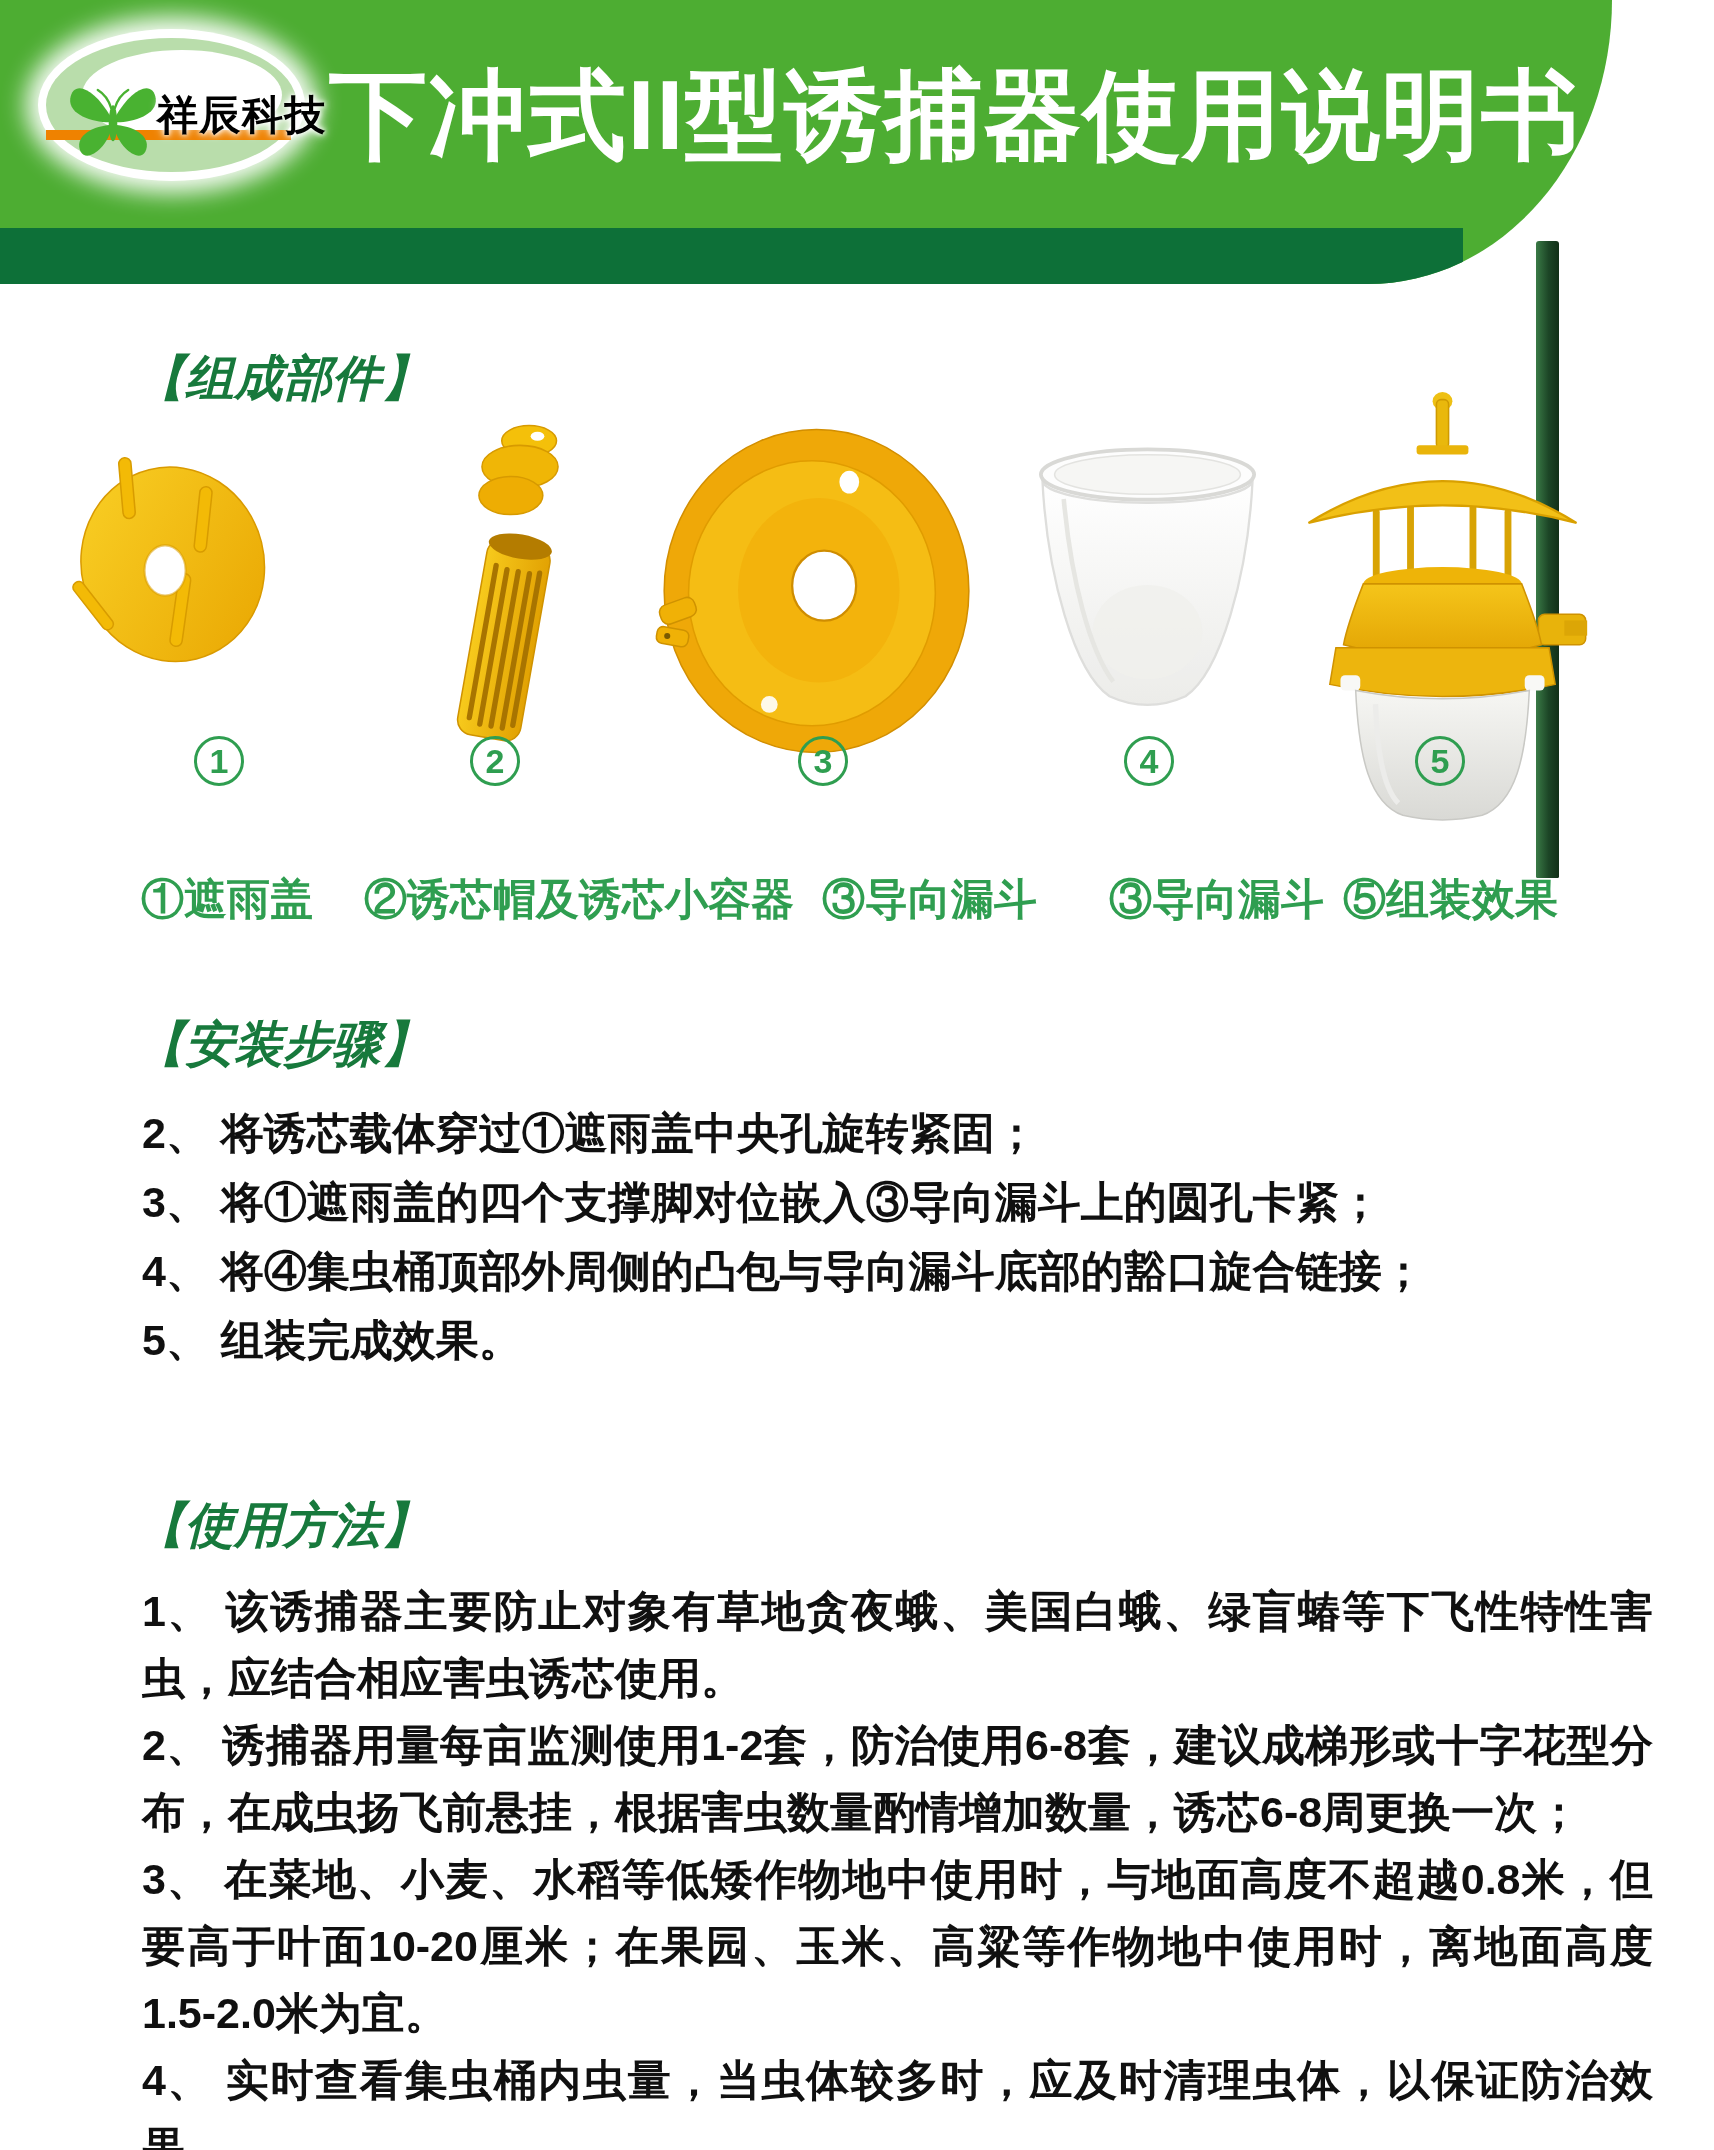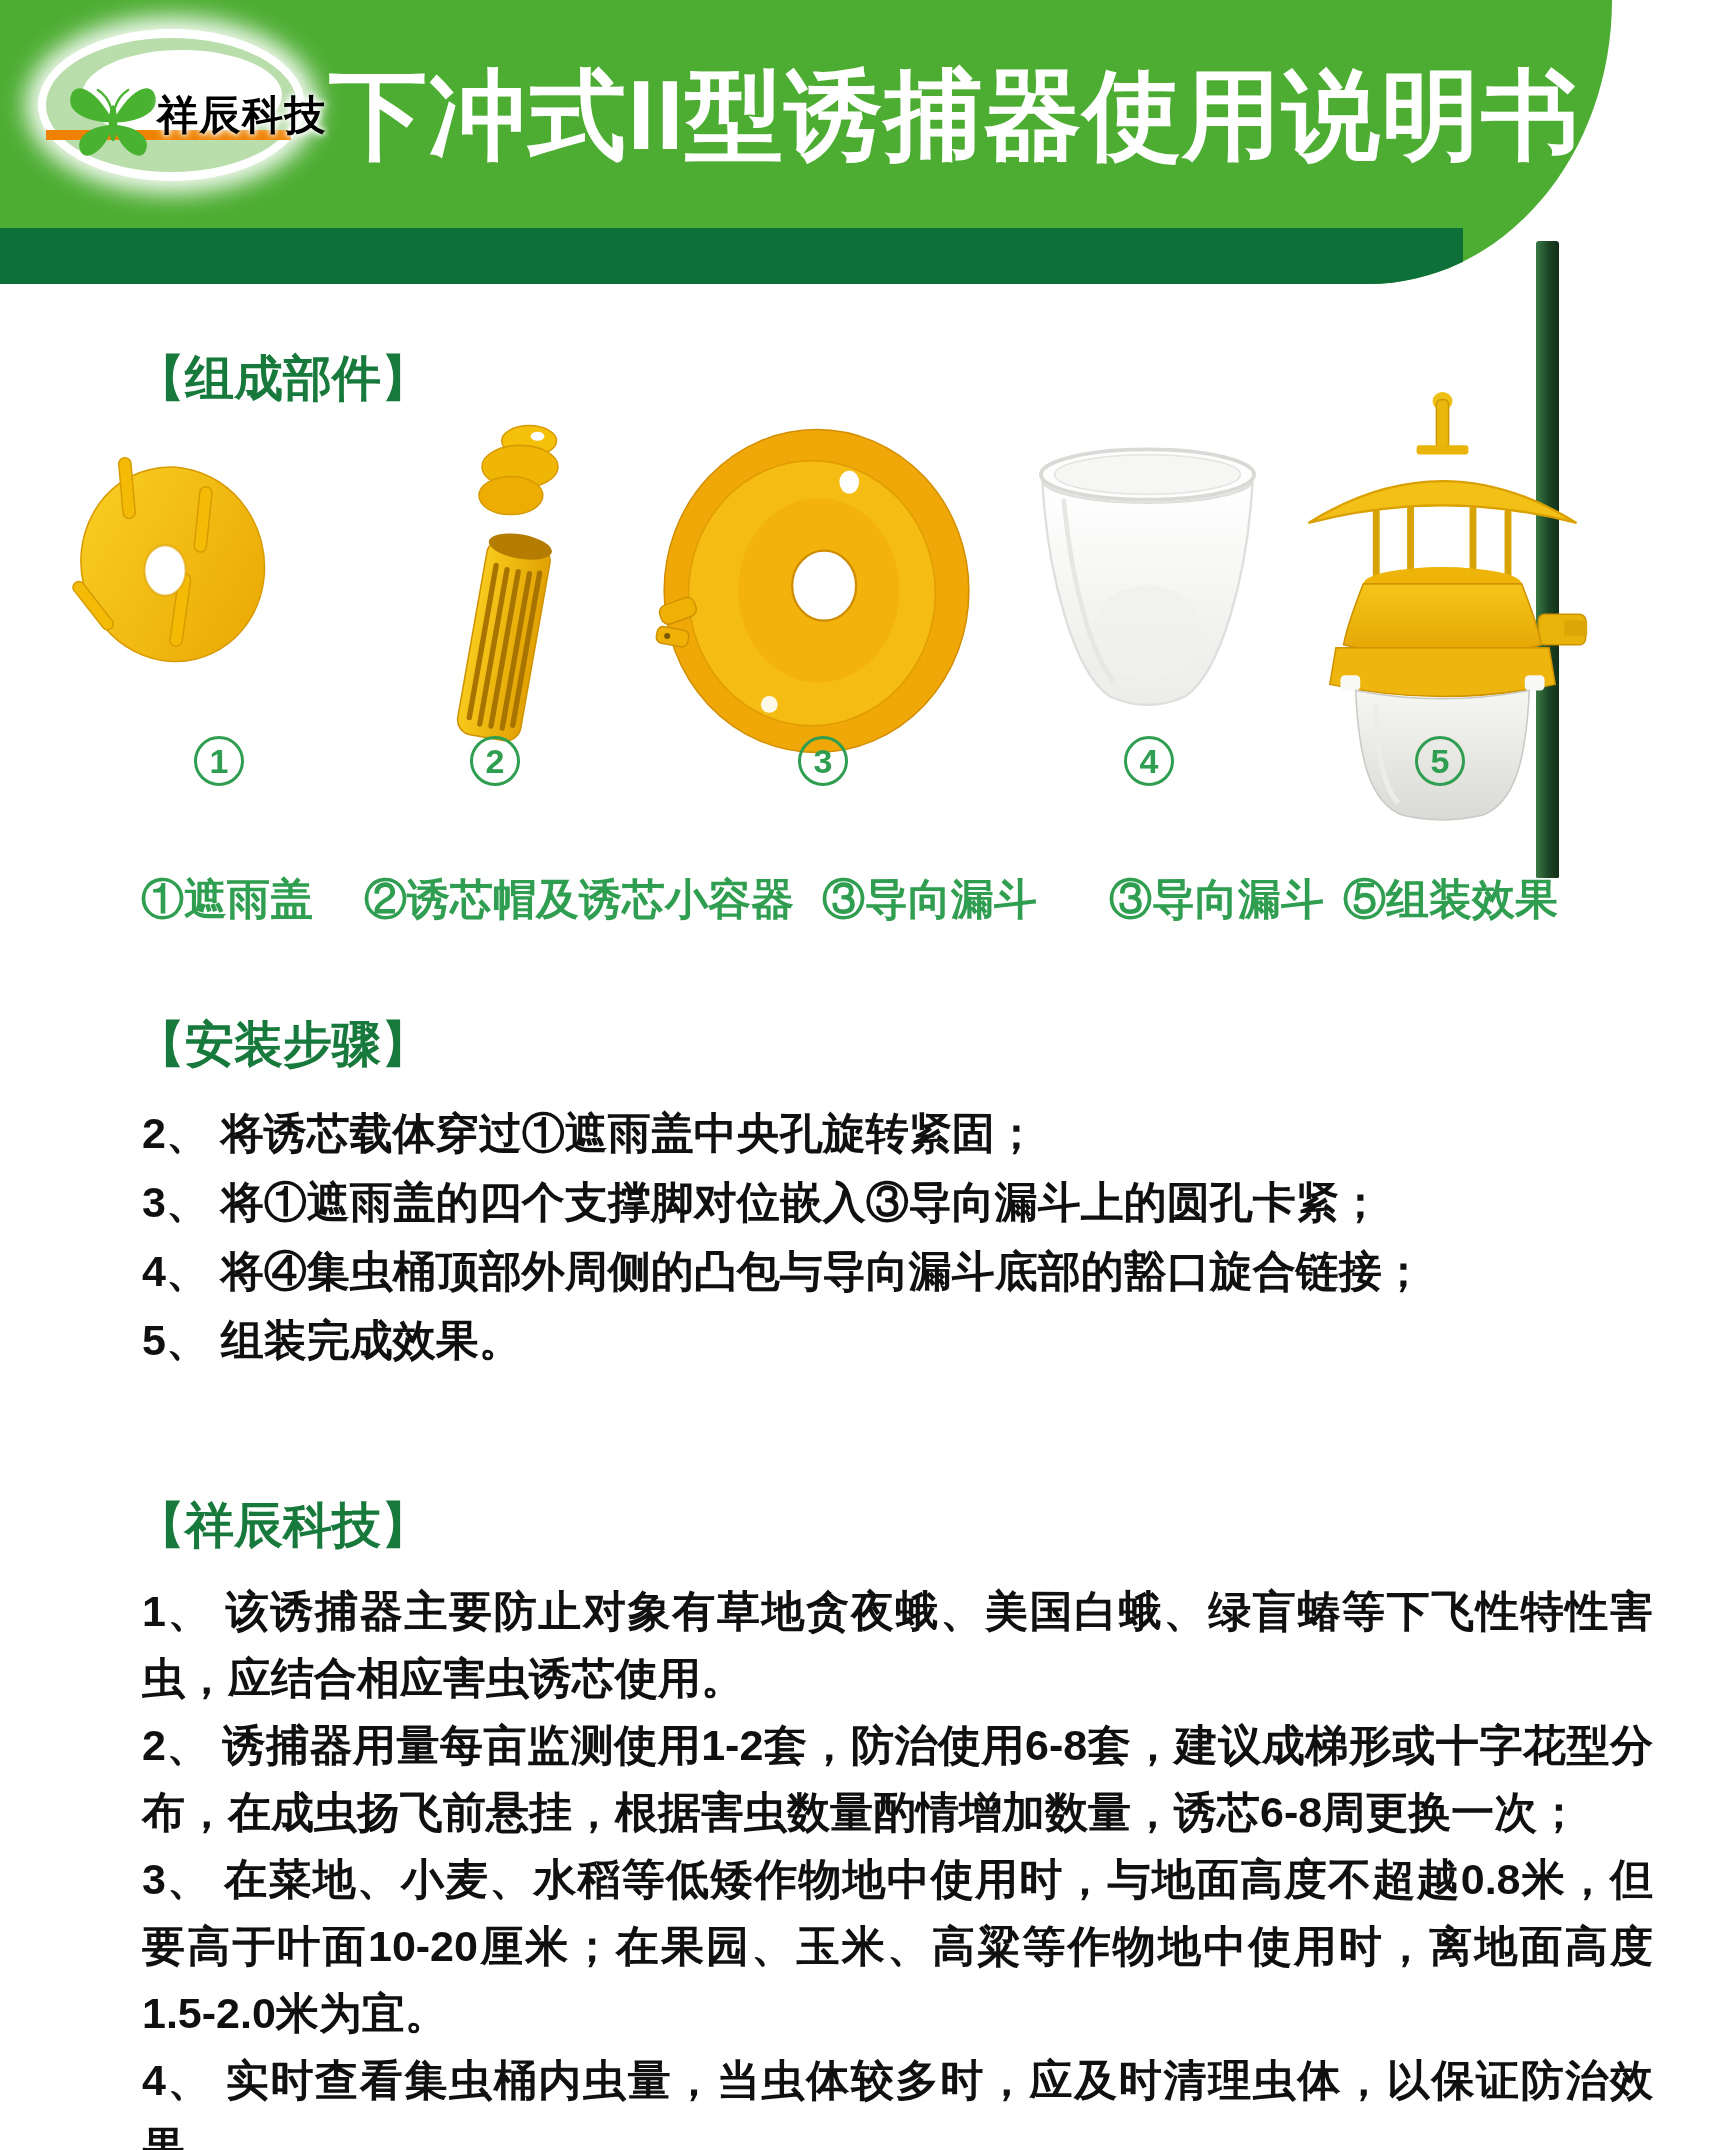"【组成部件】" .sec-heading { font-style: none -> italic }
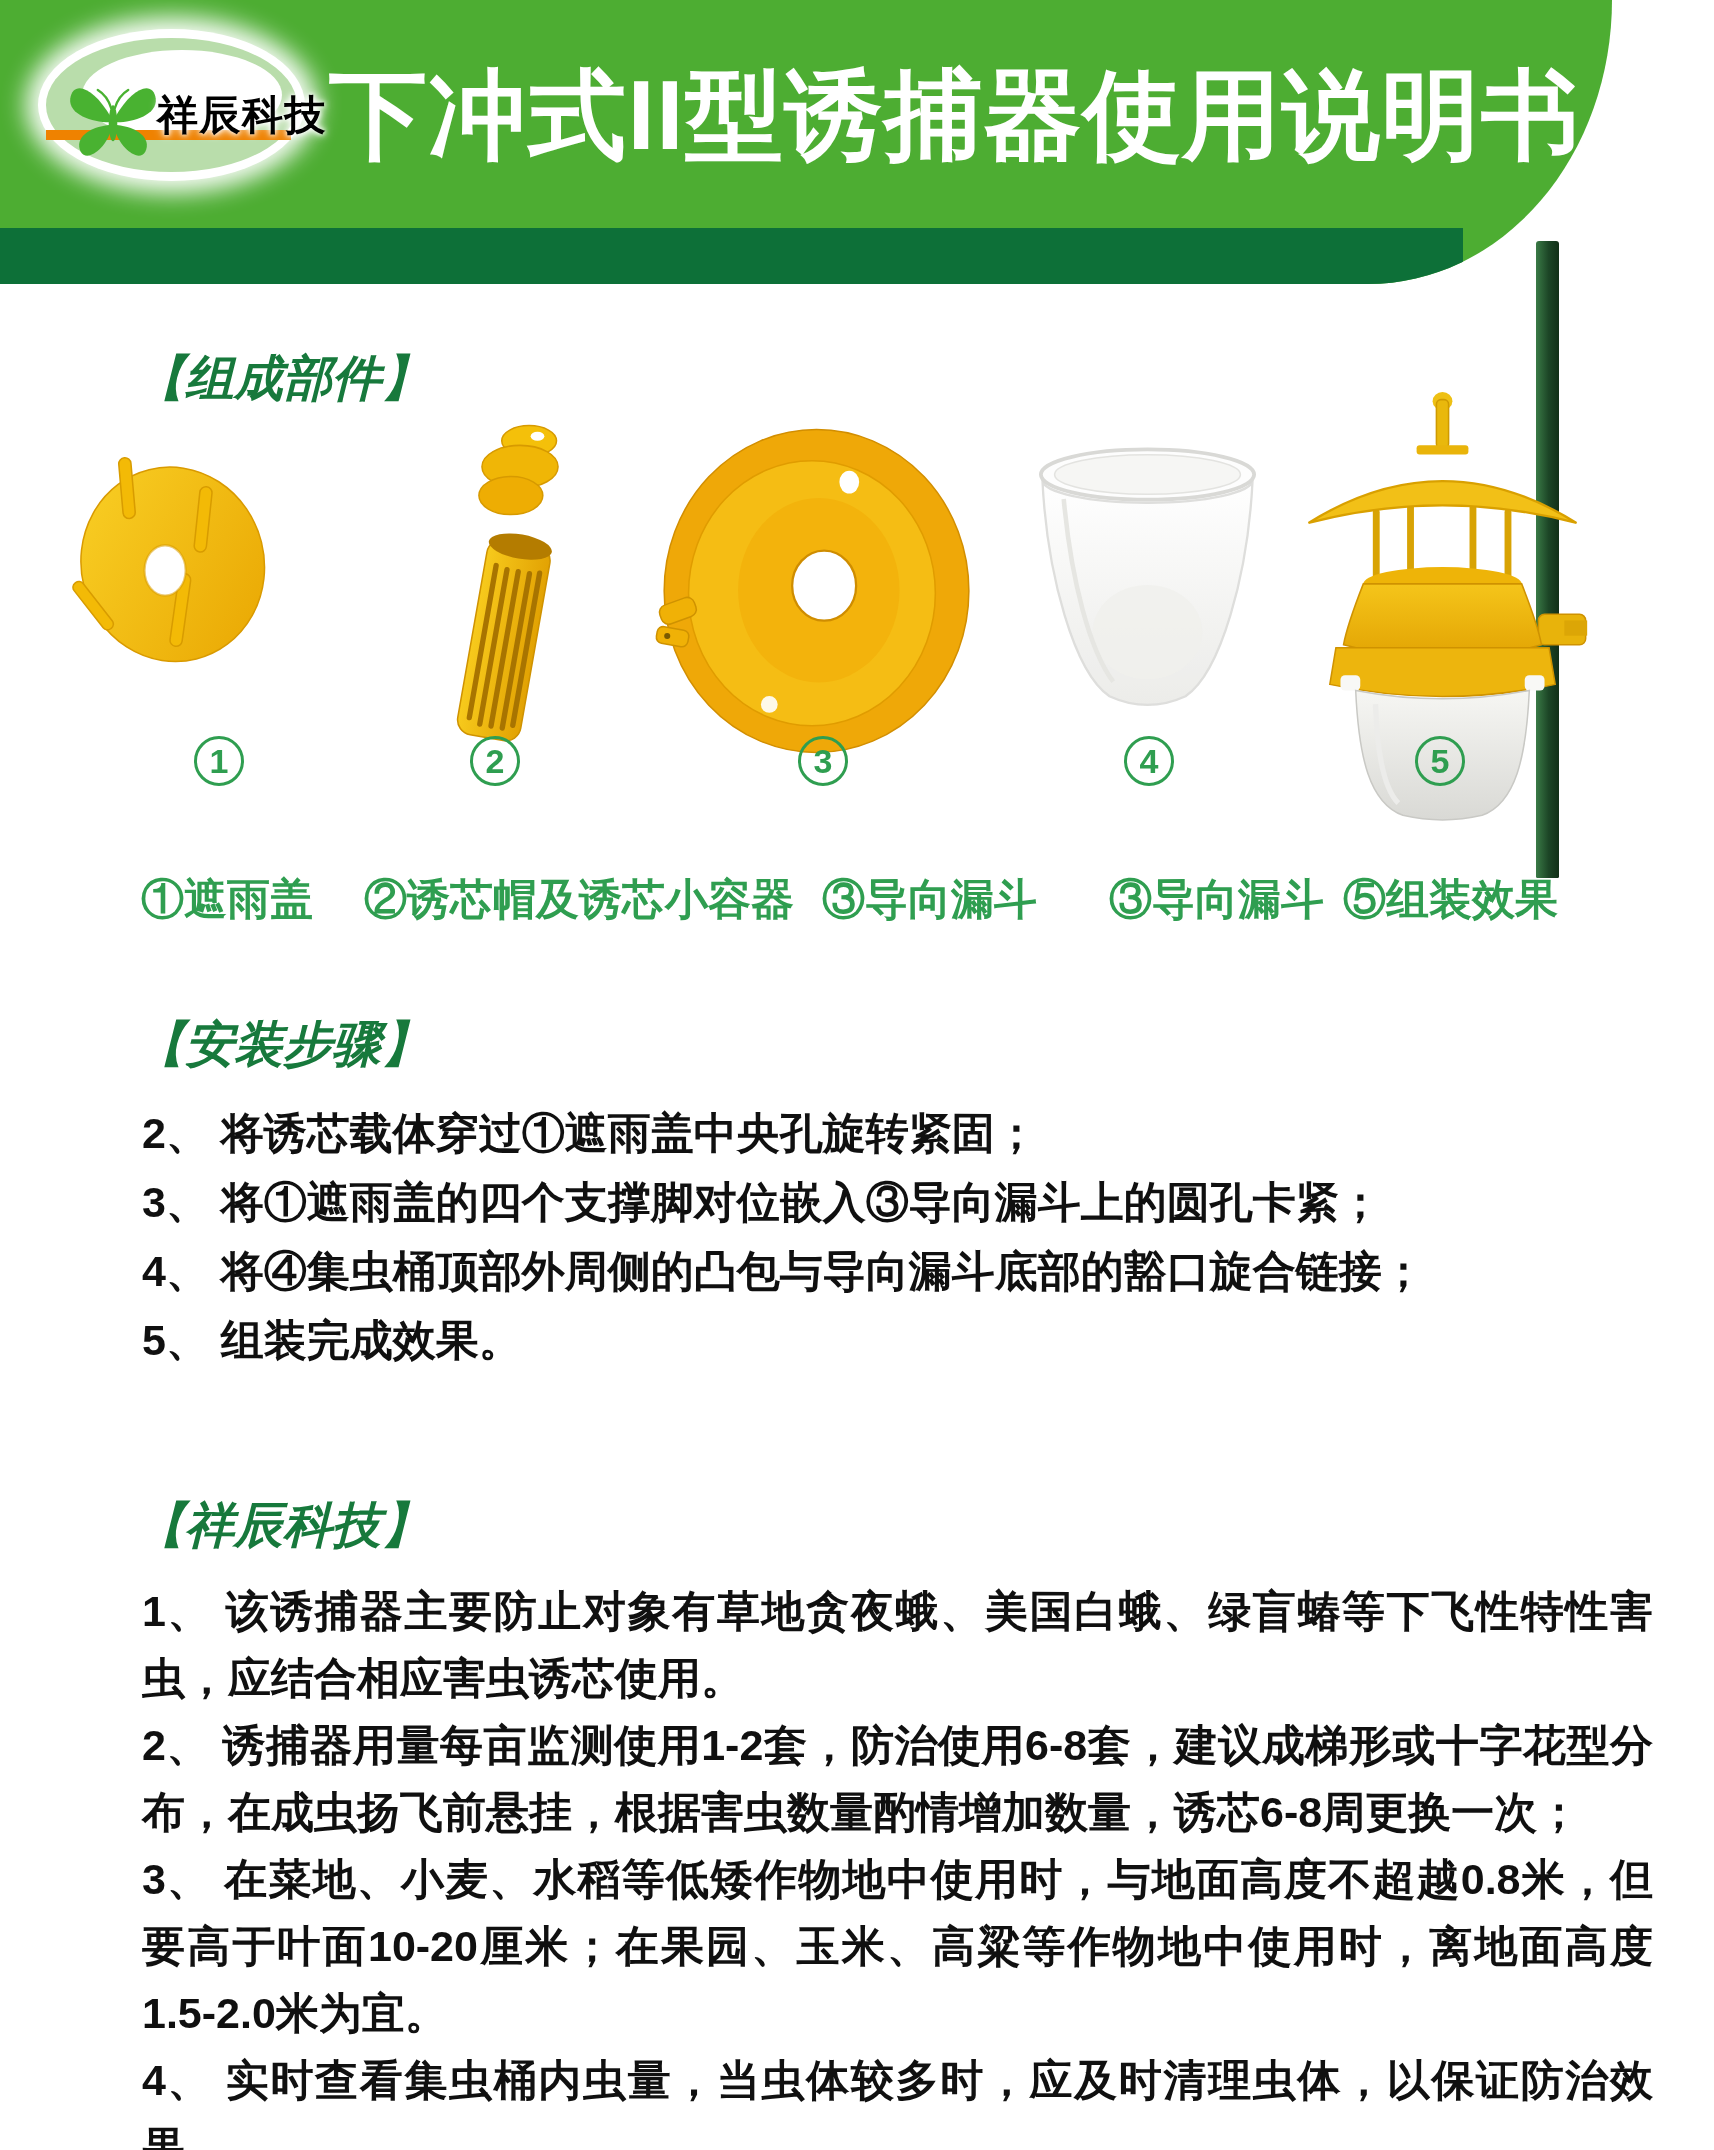"【祥辰科技】" div.sec-heading { text: 祥辰科技 -> 使用方法 }
